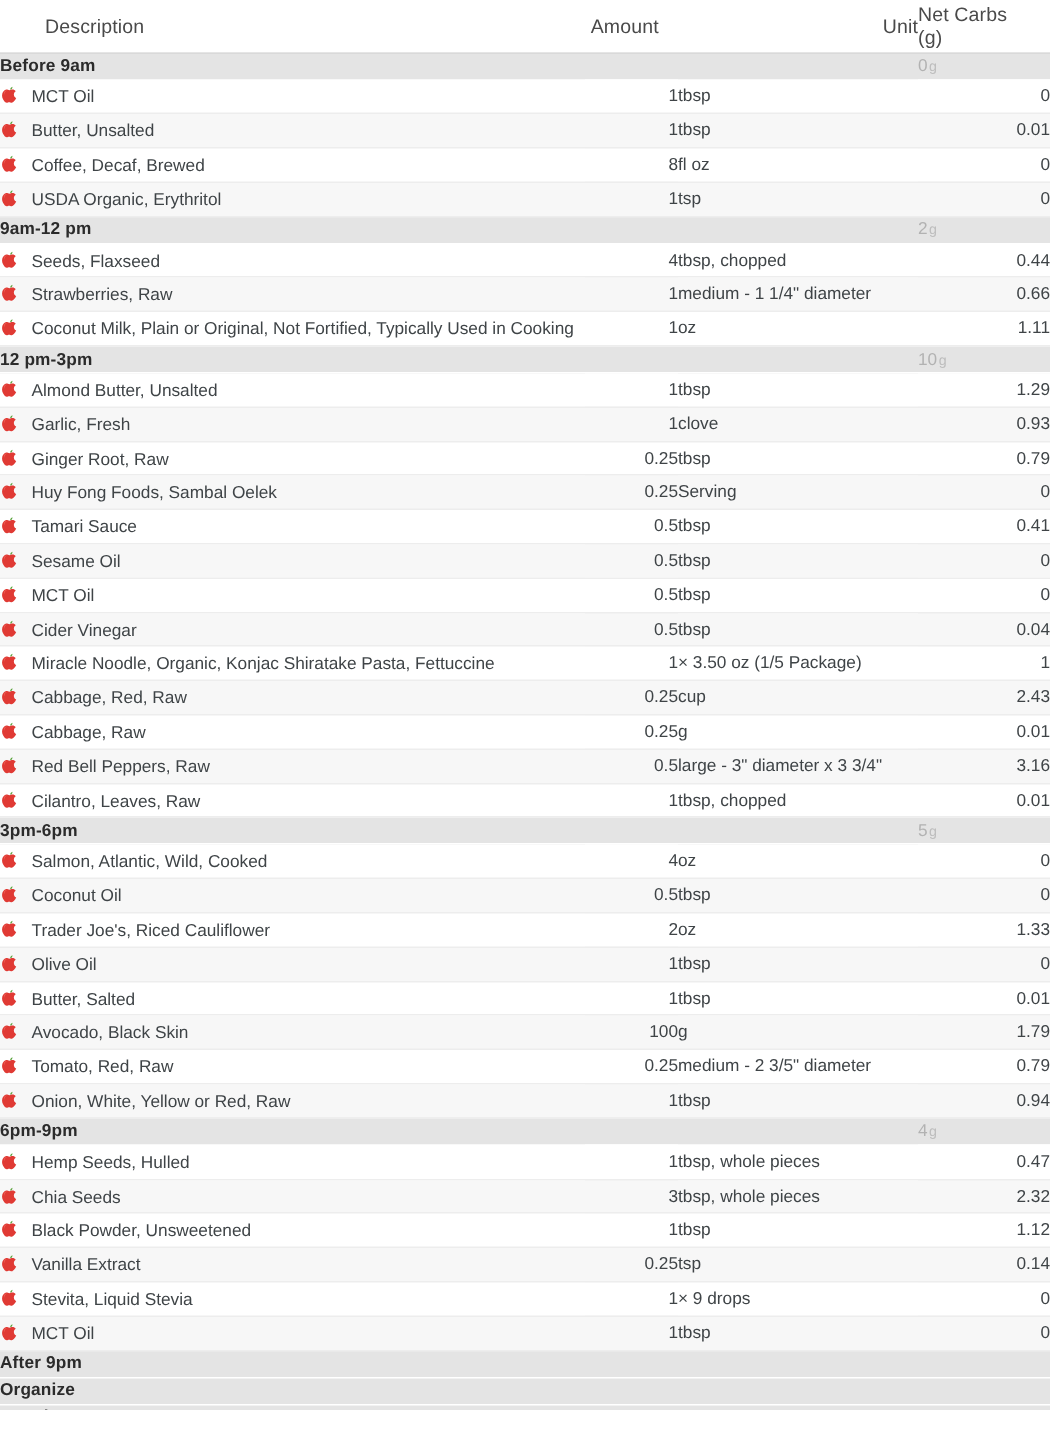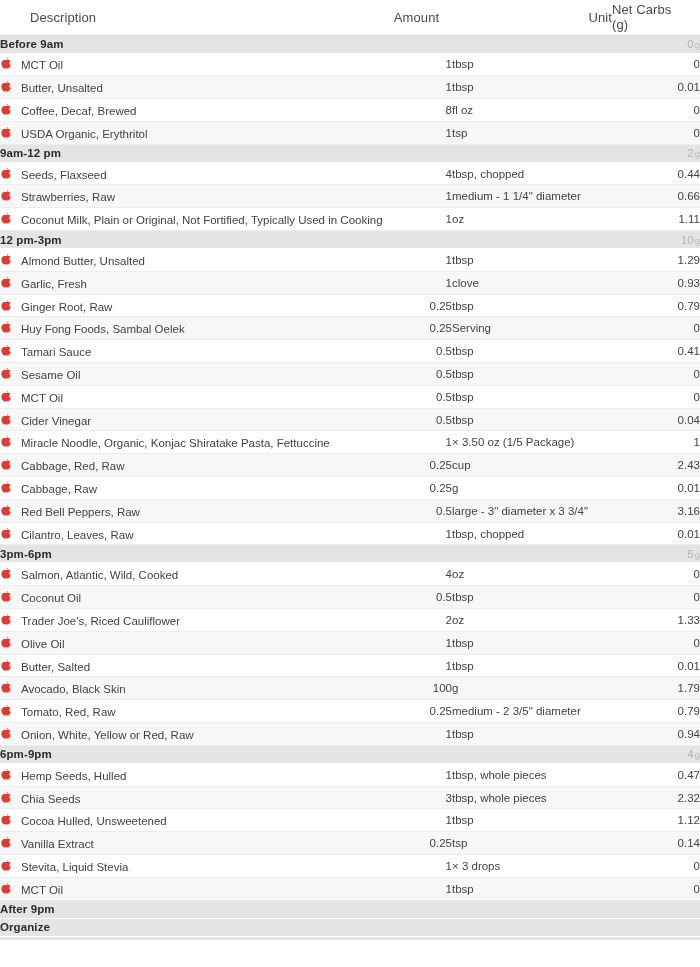"0g" td.section-total { text-align: right -> left }
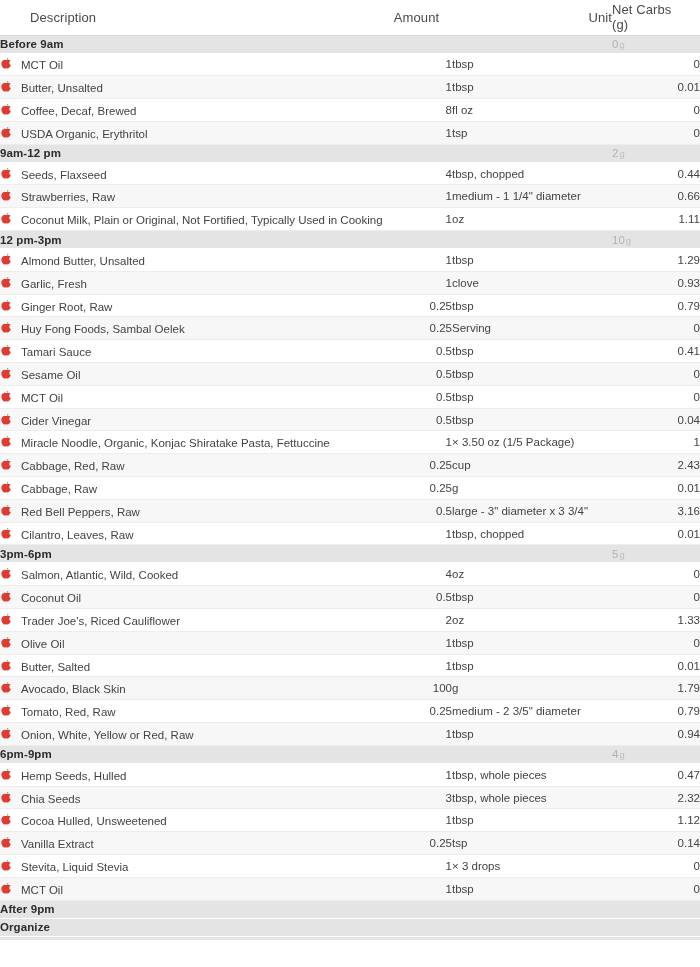"Cocoa Hulled, Unsweetened" span.desc-text { text: Cocoa Hulled -> Black Powder }
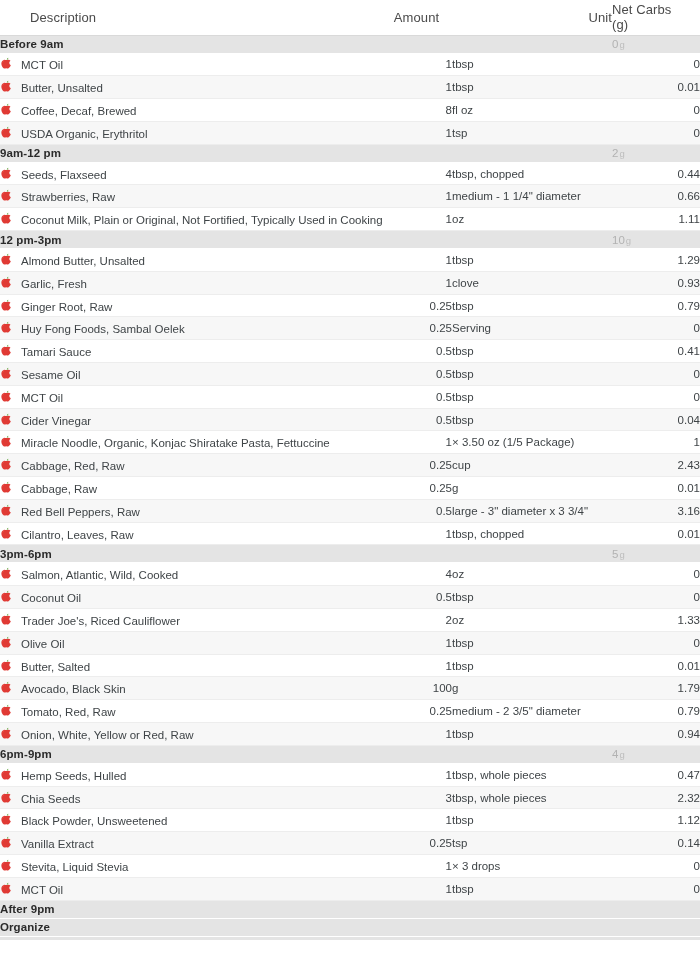"× 3 drops" td.cell-unit { text: 3 -> 9 }
